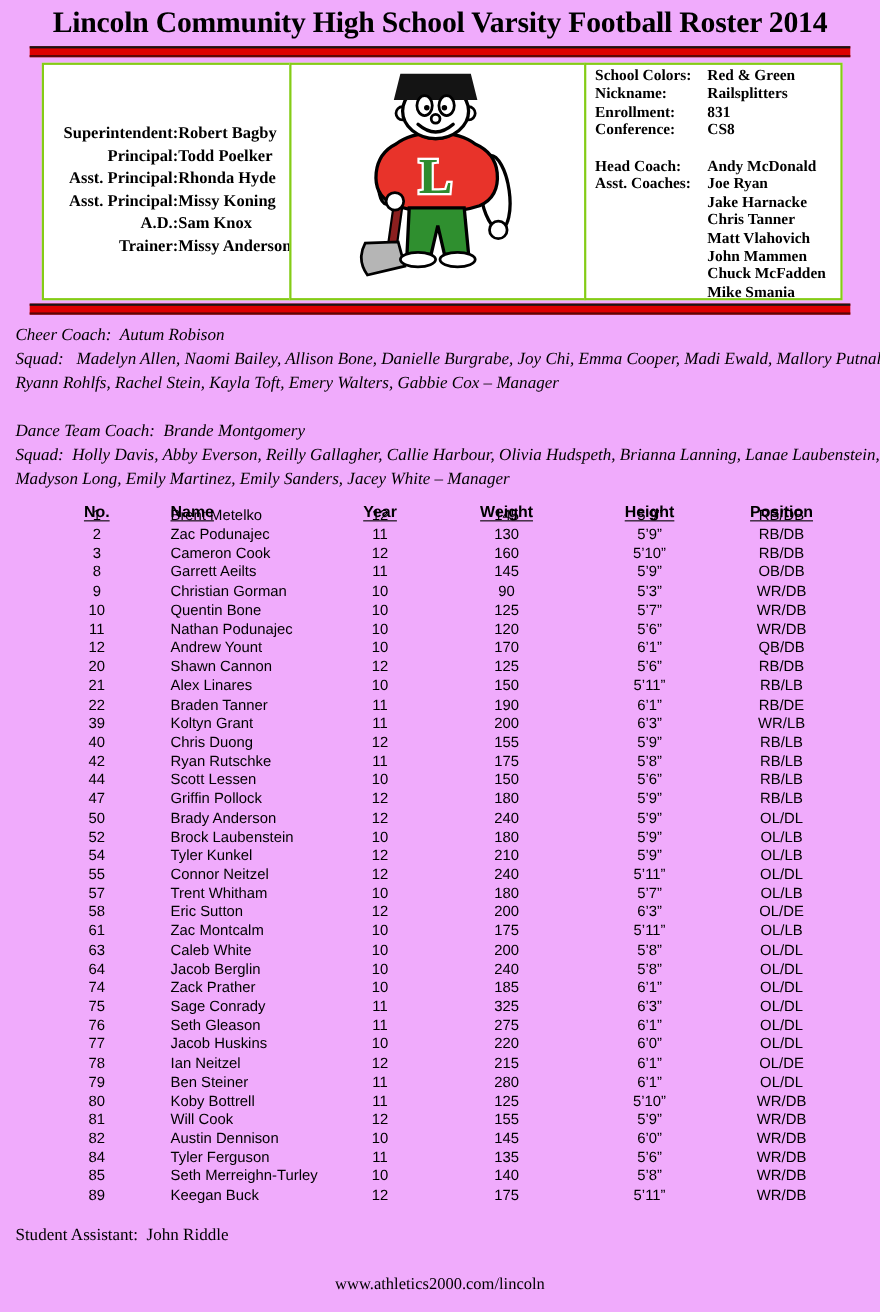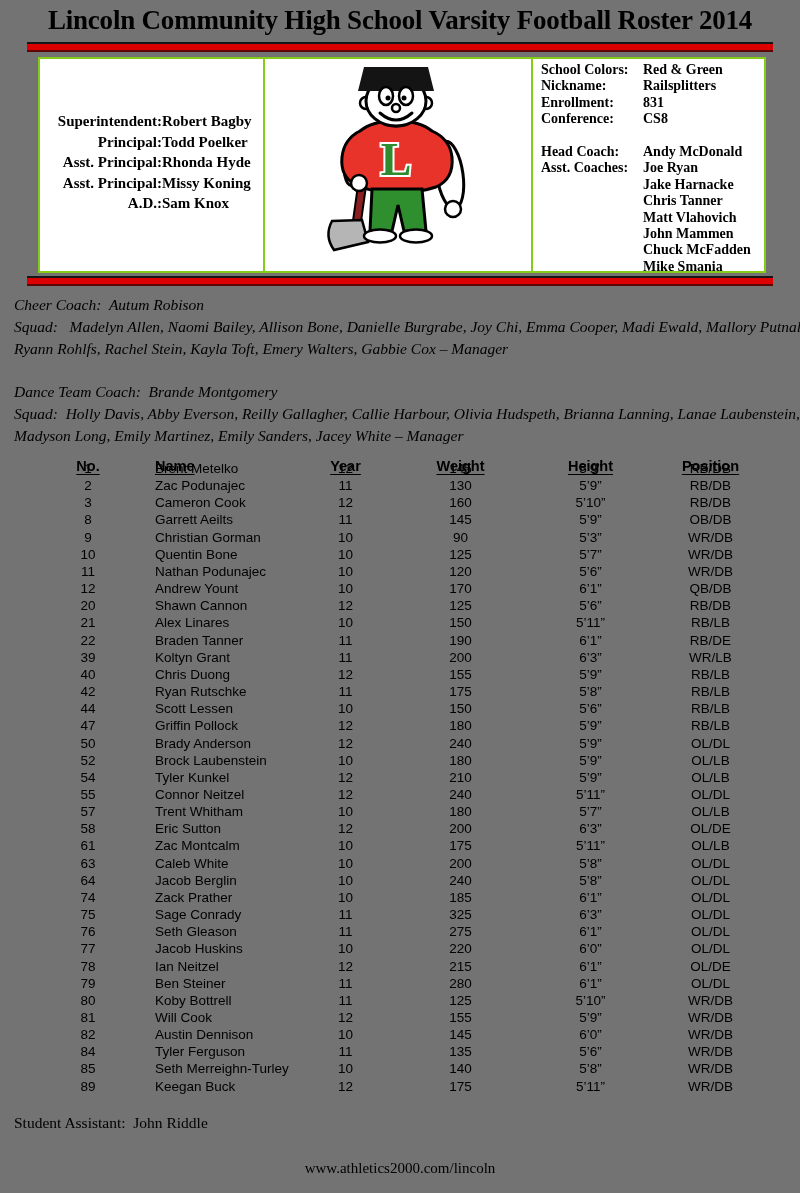"Lincoln Community High School Varsity" .page { background: #737373 -> #f0abfc }
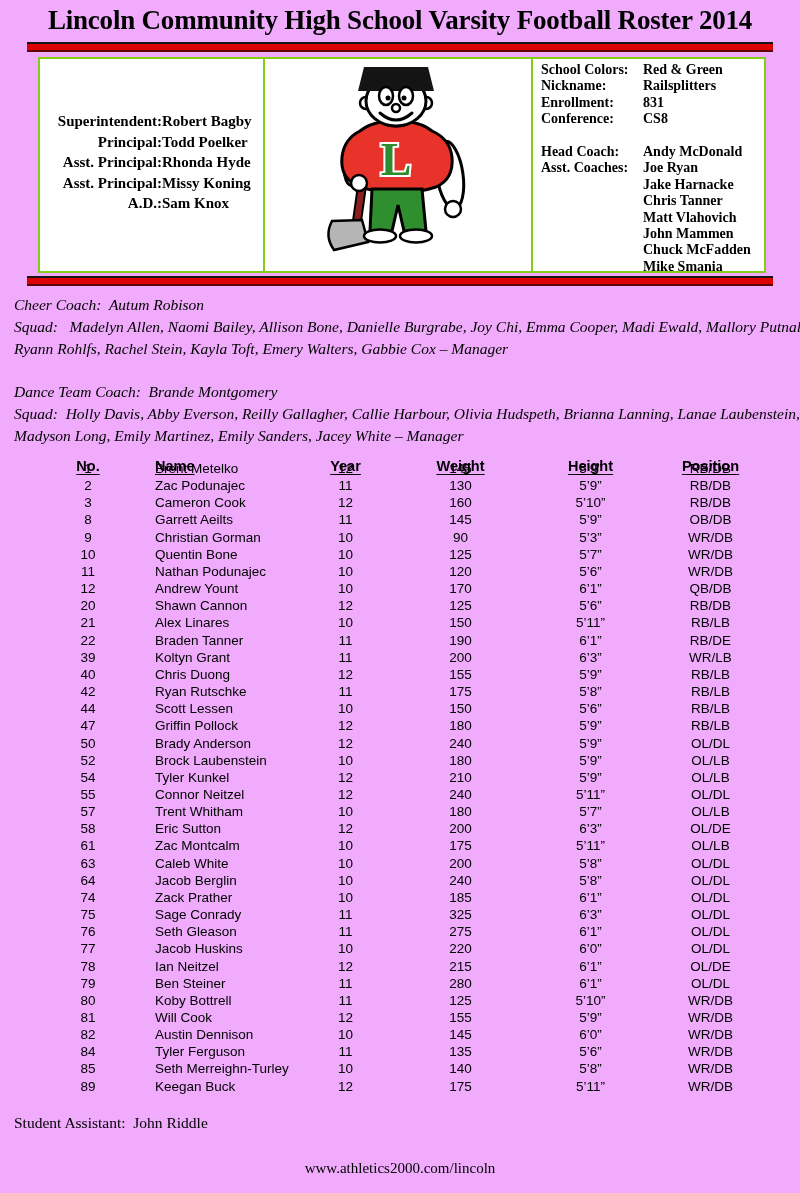"Trainer:" div.inforow { html: none -> <div> <span>Trainer:</span> <span>Missy Anderson</span> </div> }
